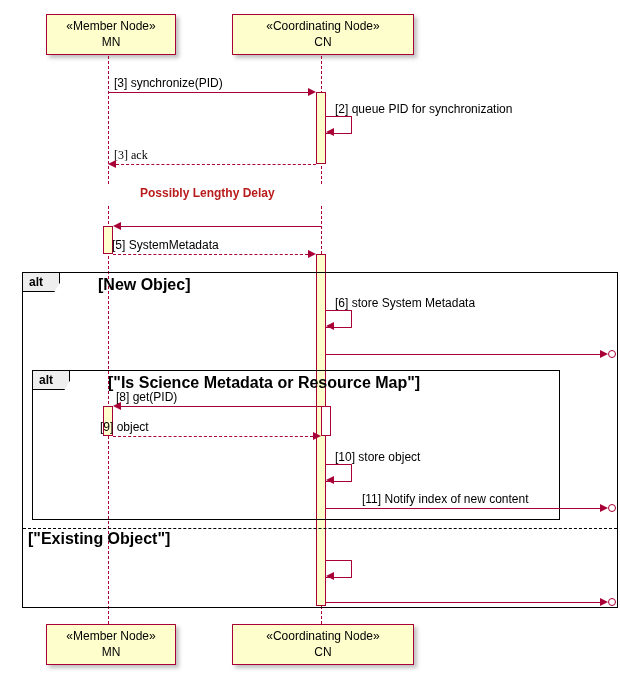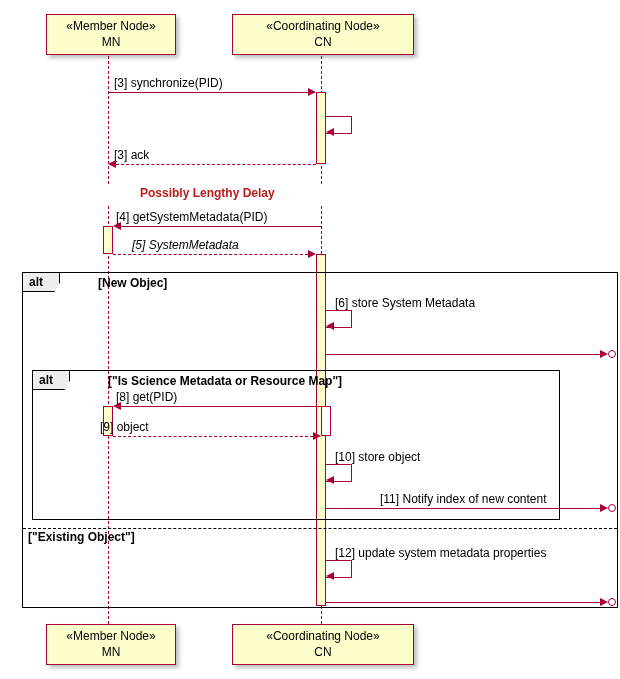"[2] queue PID for synchronization" div.msg-text { html: none -> <div>[2] queue PID for synchronization</div> }
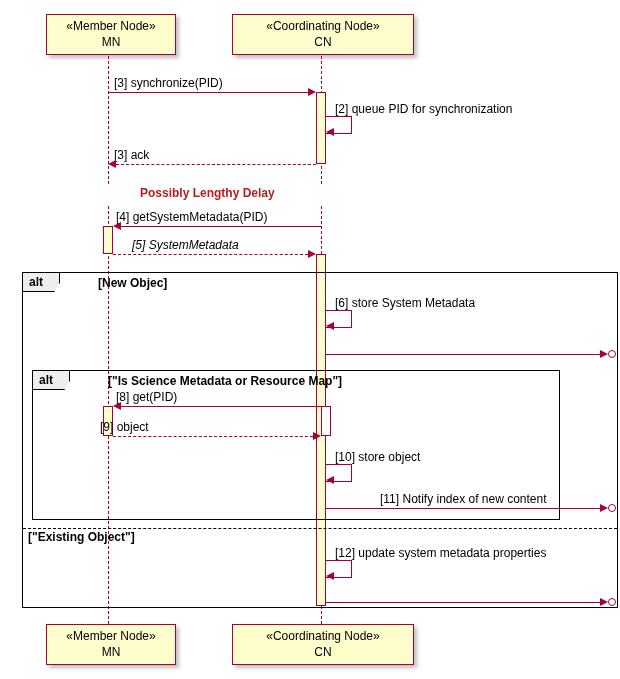"[3] ack" div.msg-text { font-family: none -> Liberation Serif, serif }
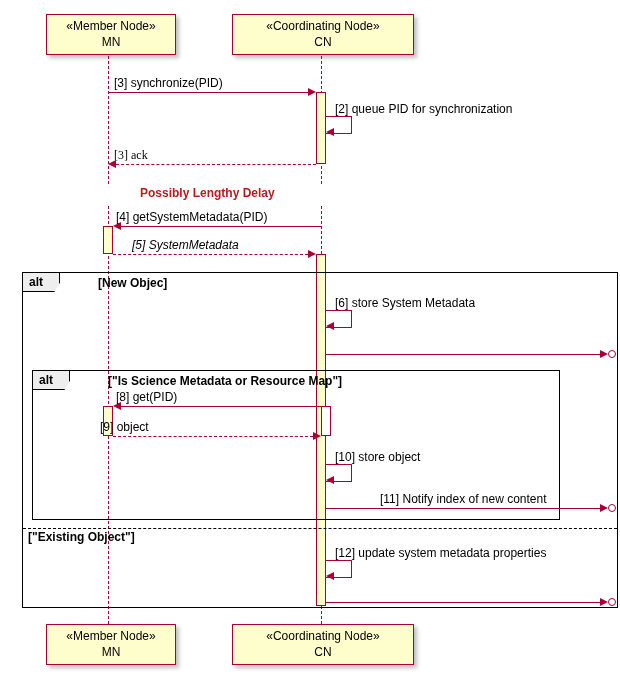"[4] getSystemMetadata(PID)" div.msg-text { html: <div>[4] getSystemMetadata(PID)</div> -> none }
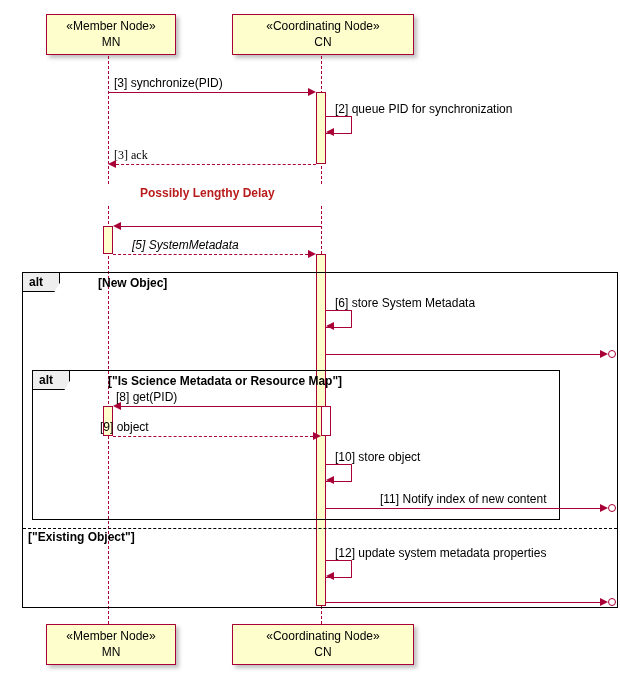"[5] SystemMetadata" div.msg-text { font-style: italic -> none; left: 122px -> 102px }
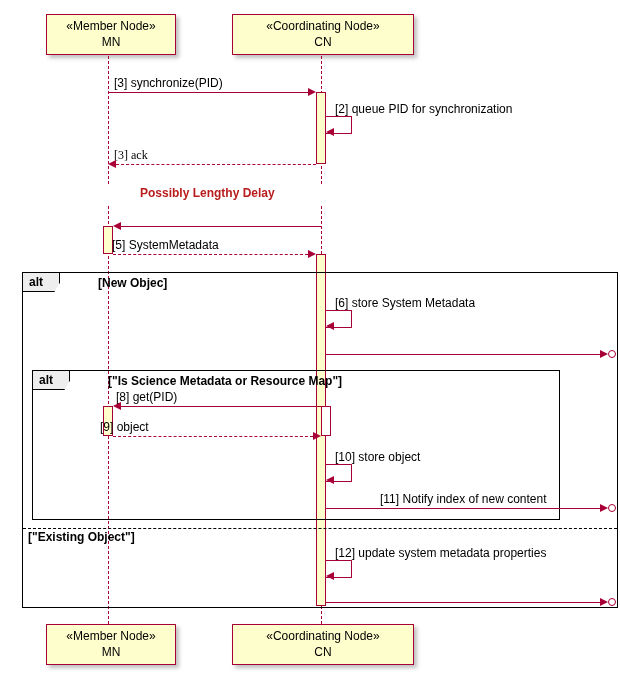"[New Objec]" .fragment-guard { font-size: 12px -> 16px }
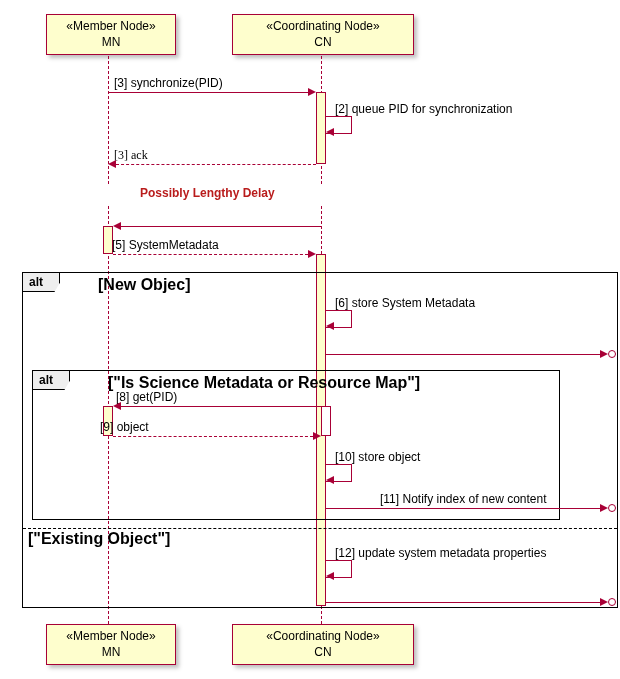"[11] Notify index of new" div.msg-text { left: 340px -> 322px }
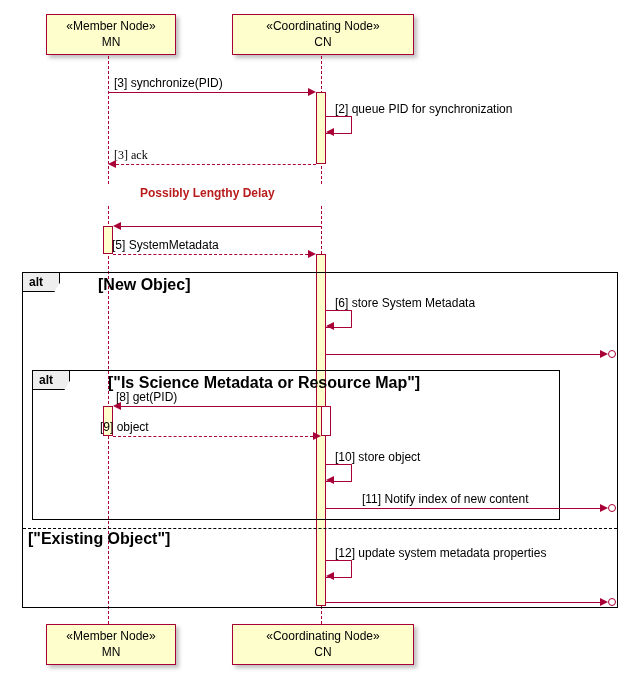"[12] update system metadata properties" div.msg-text { html: <div>[12] update system metadata properties</div> -> none }
